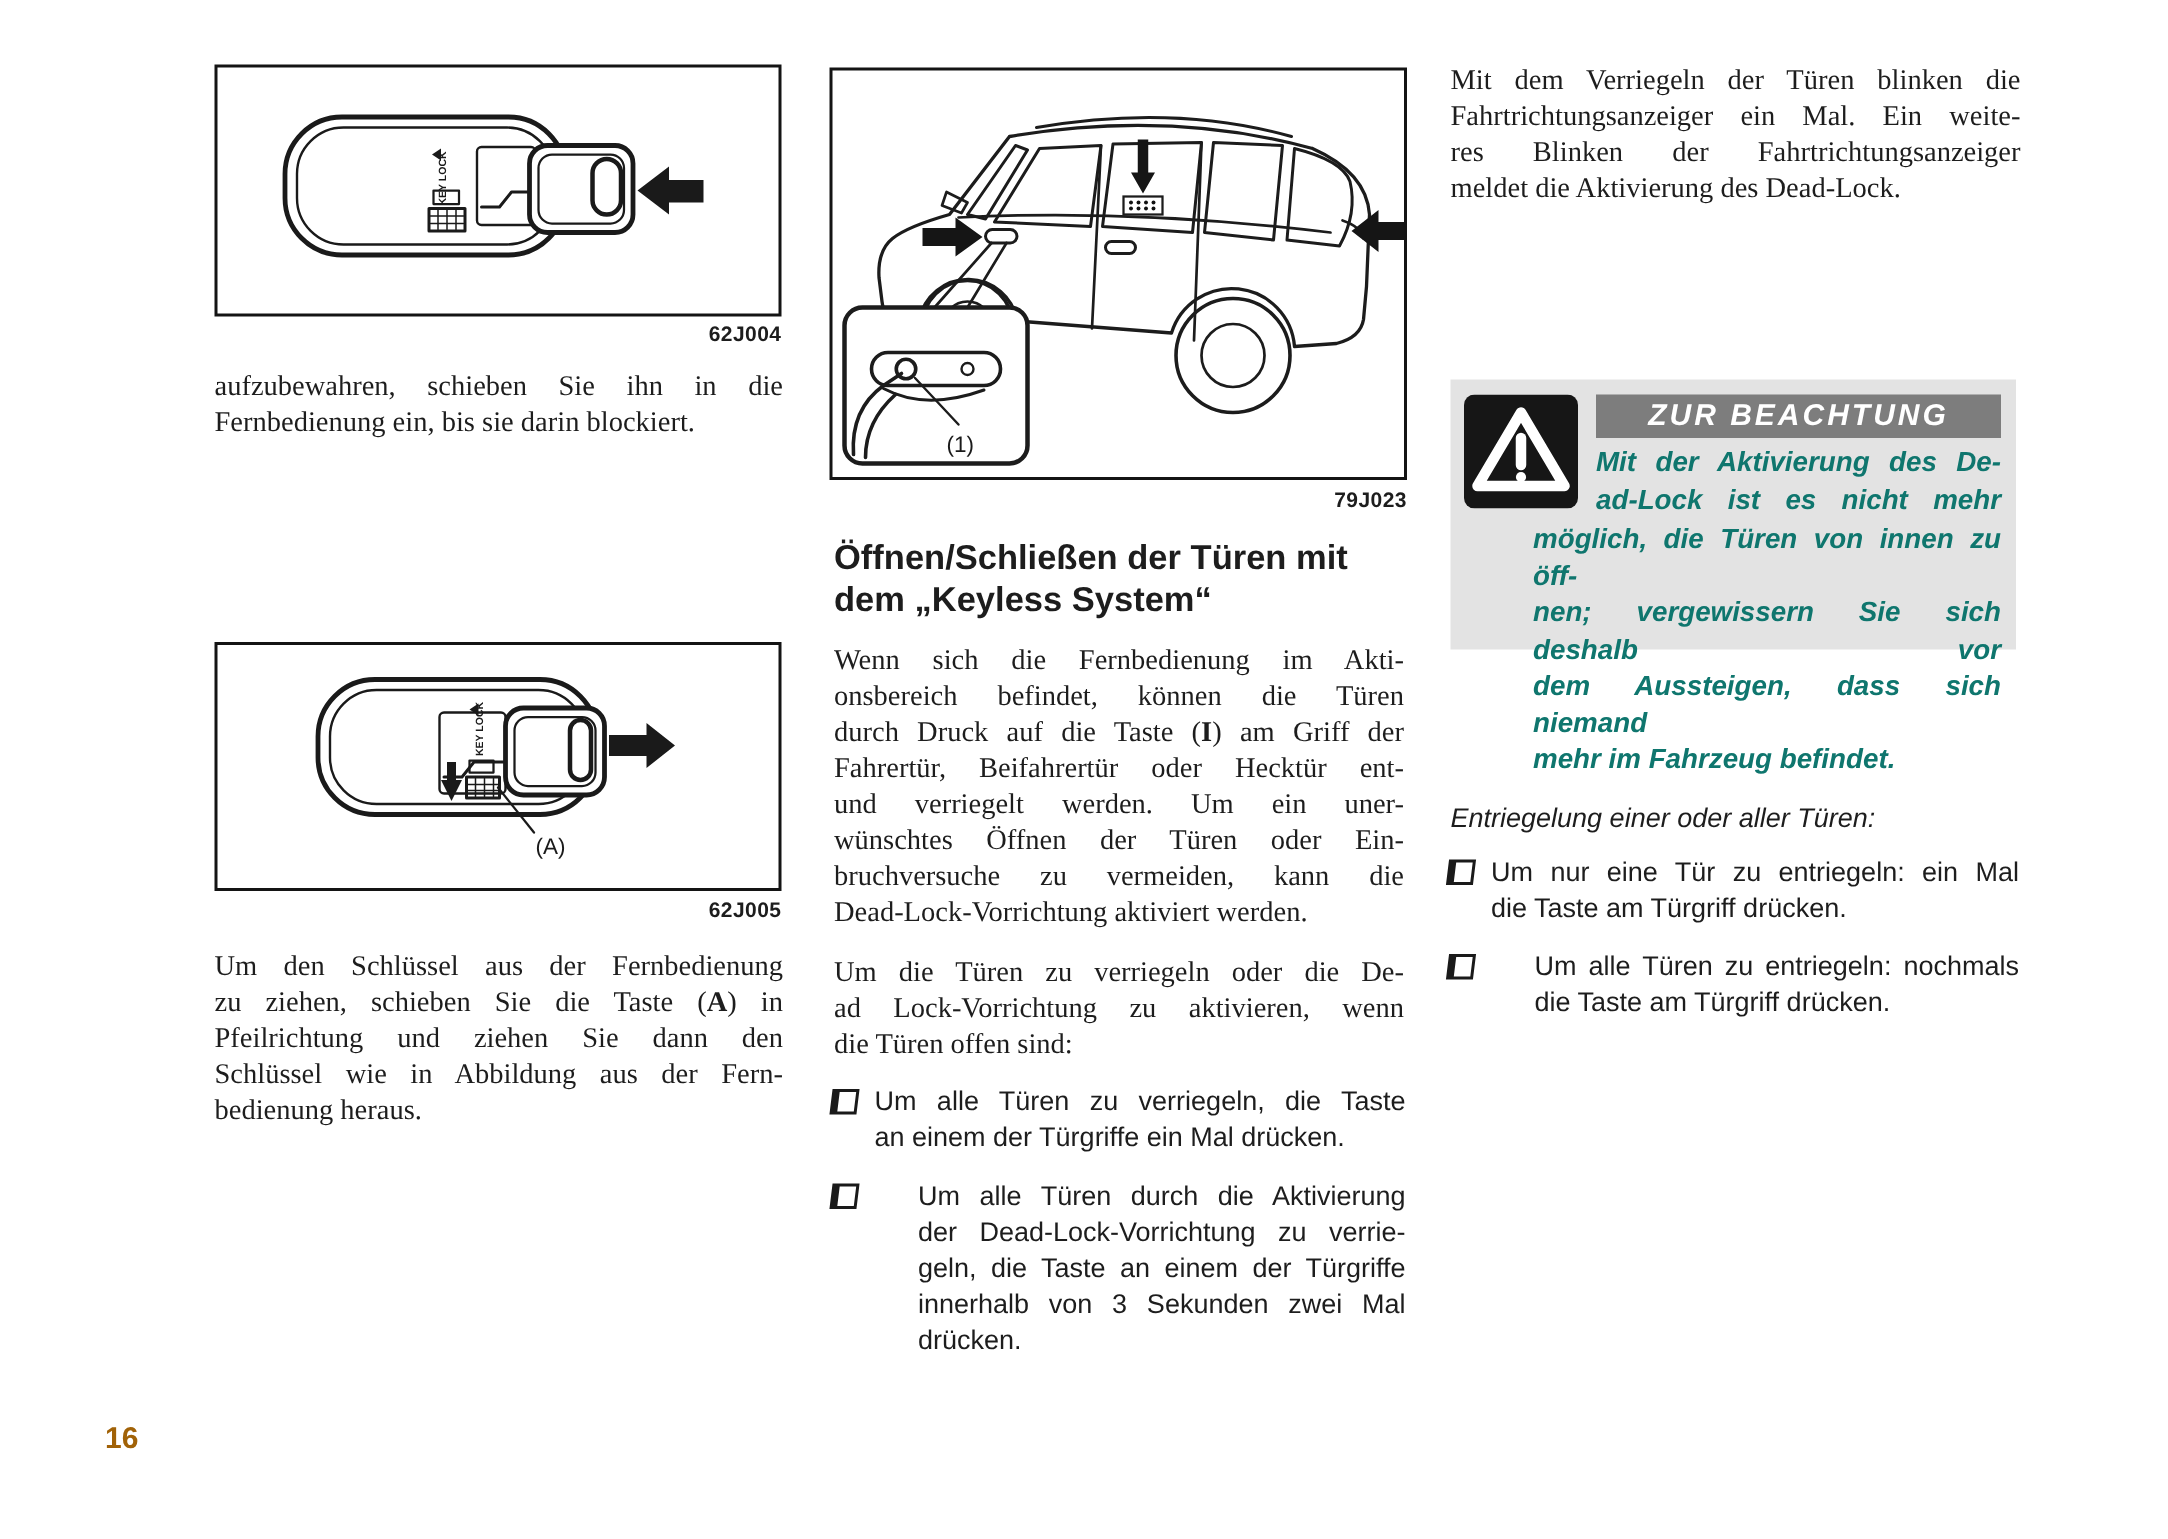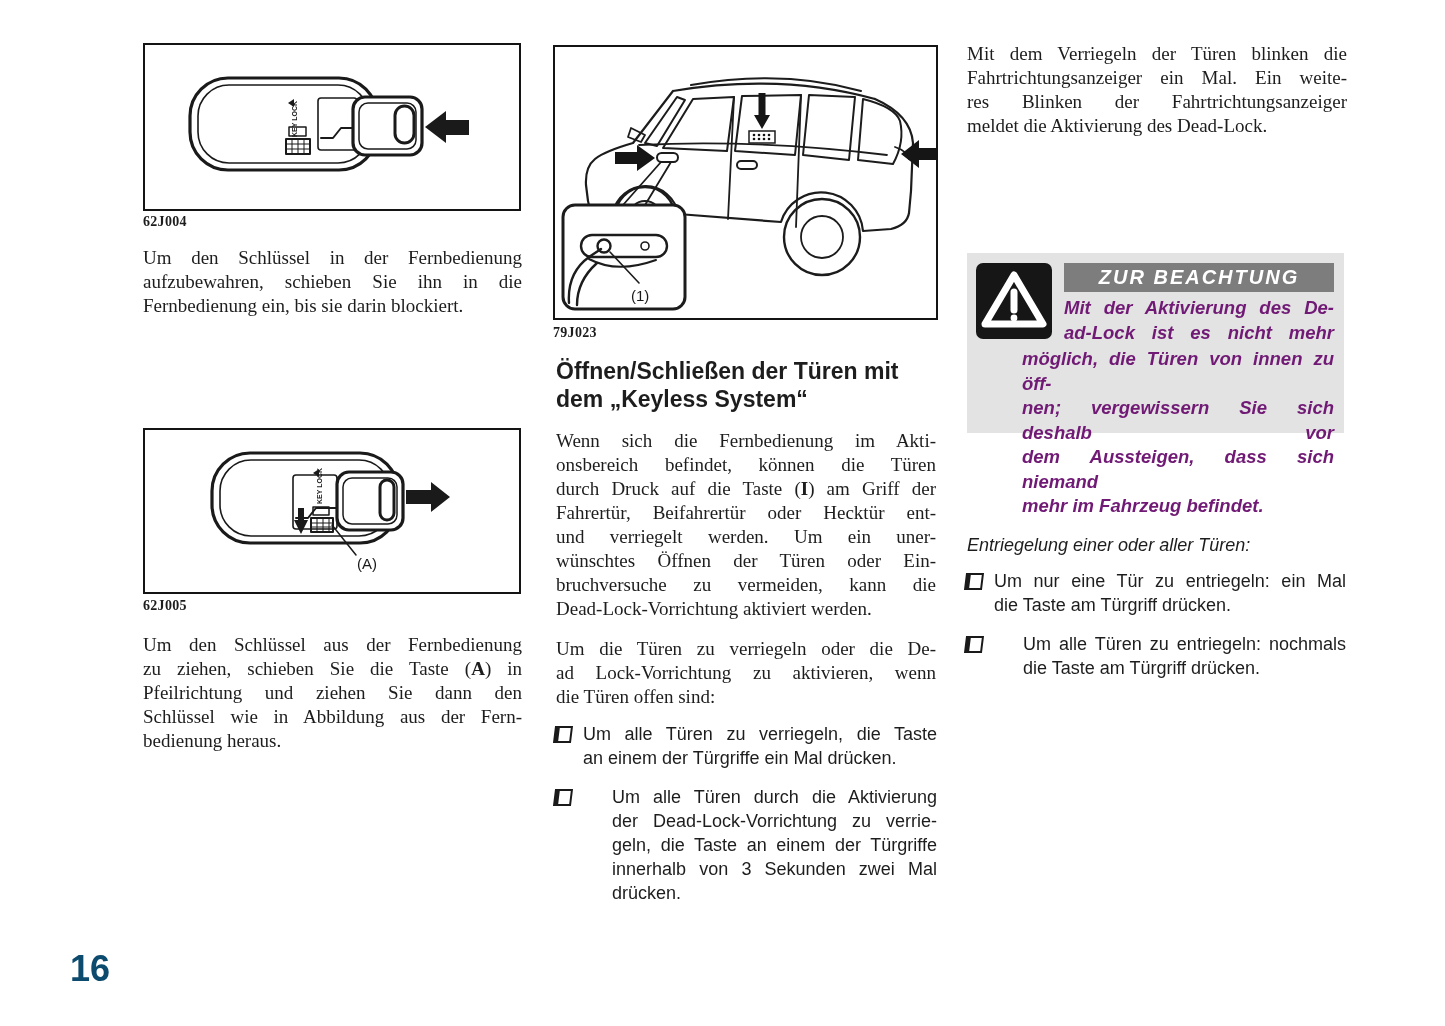"62J004" .caption { font-family: Liberation Serif, serif -> none; text-align: none -> right }
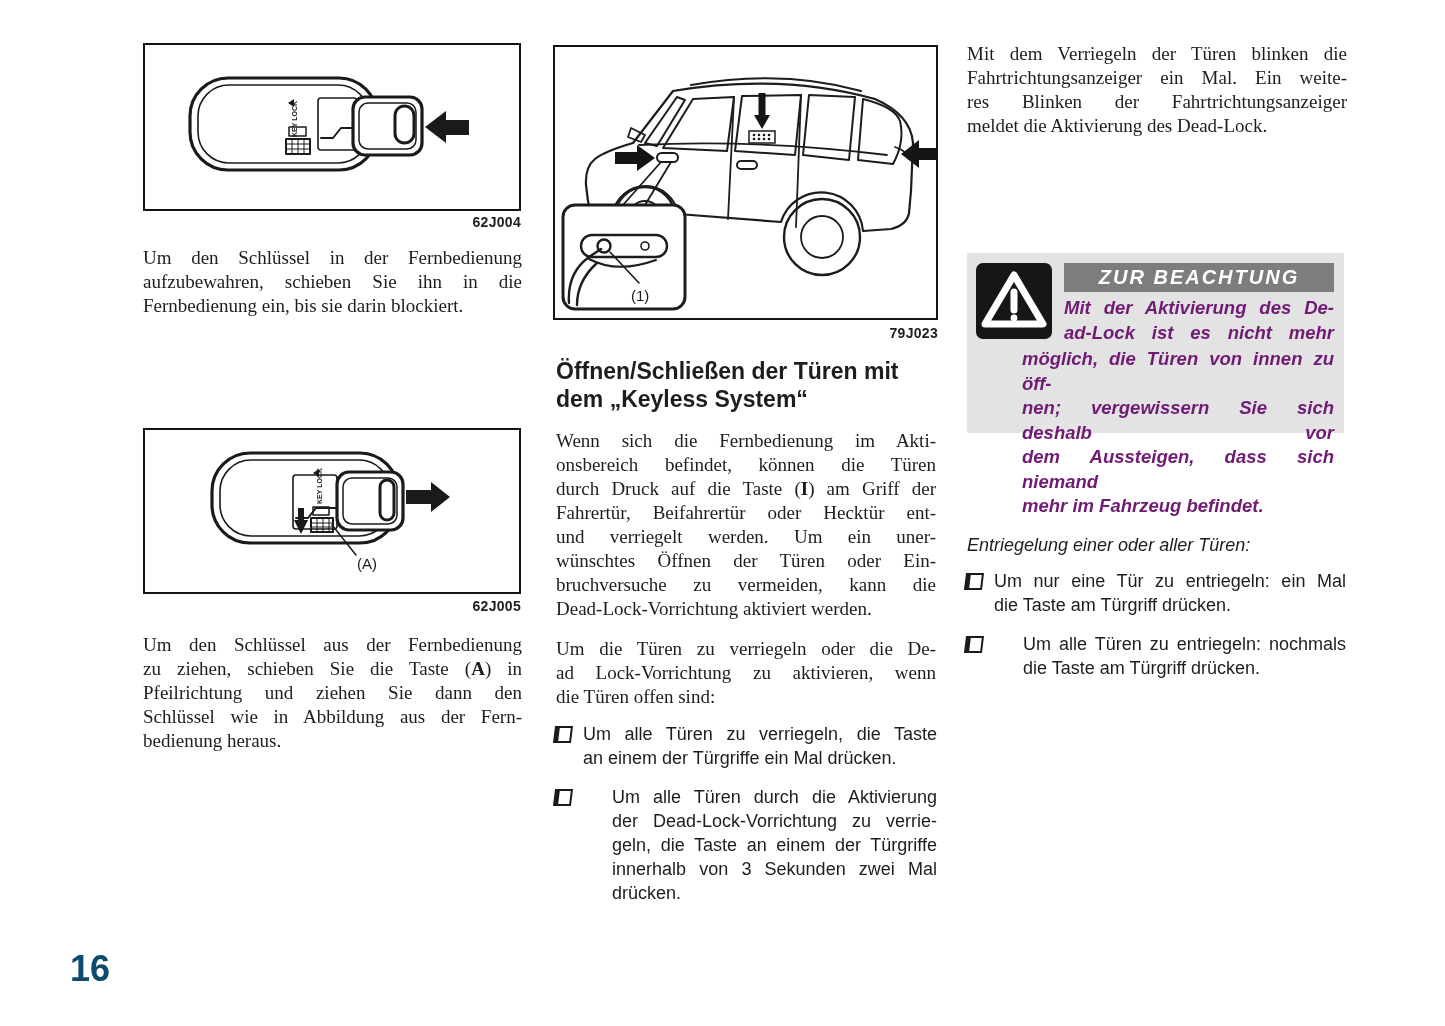"Um den Schlüssel in der" div.line { html: <div>Um den Schlüssel in der Fernbedienung</div> -> none }
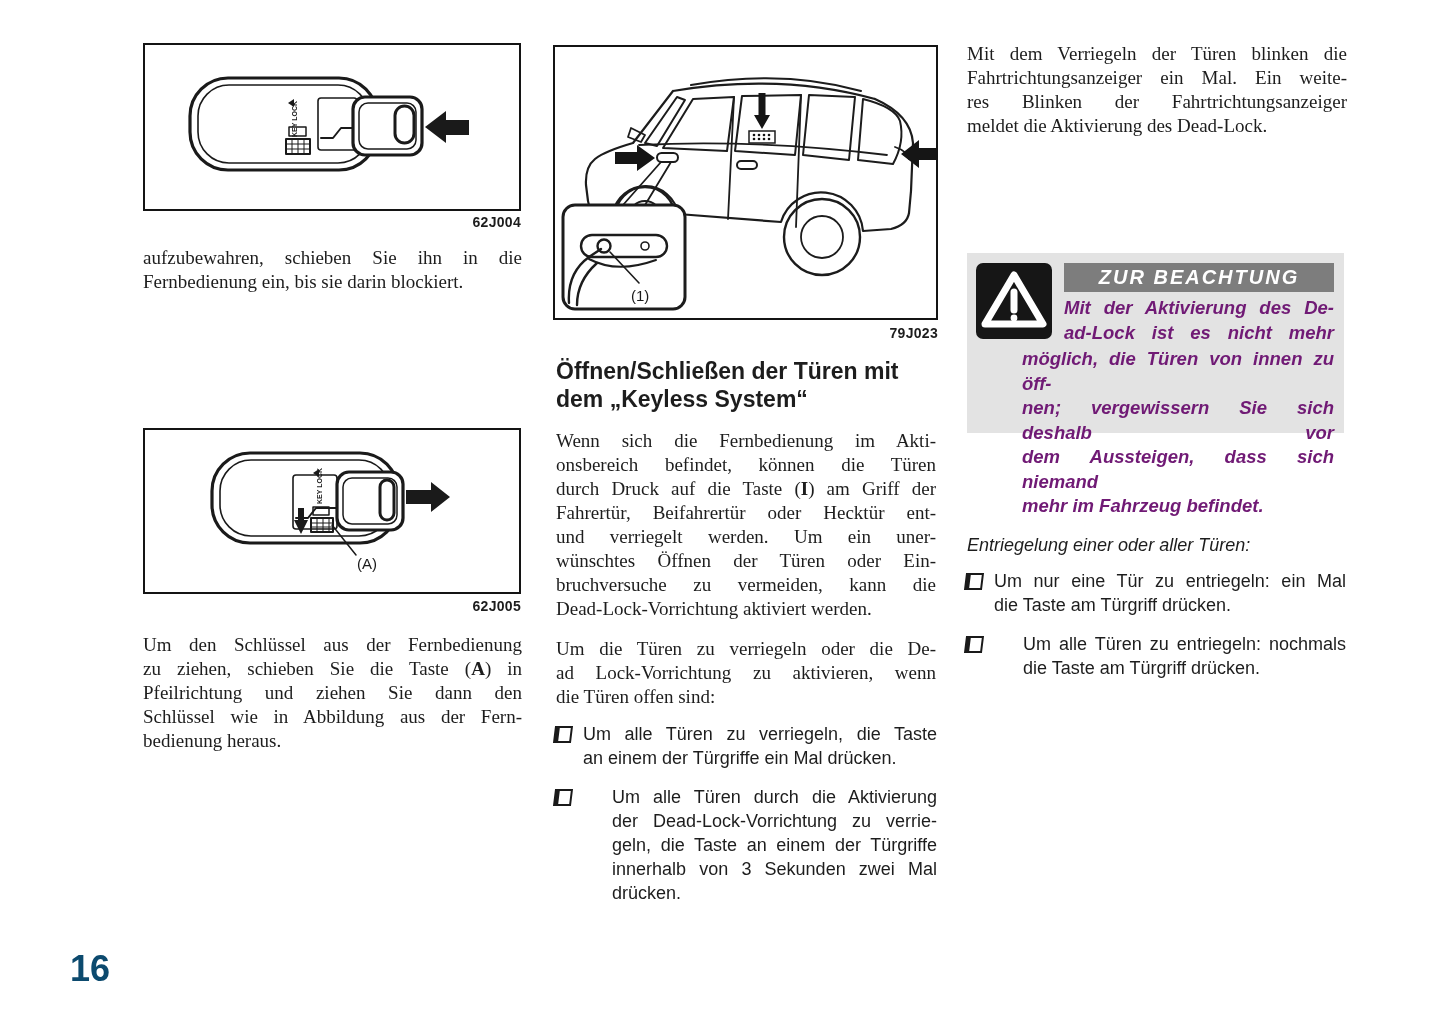"Mit der Aktivierung des De-" .warn-text { color: #701a75 -> #0f766e }
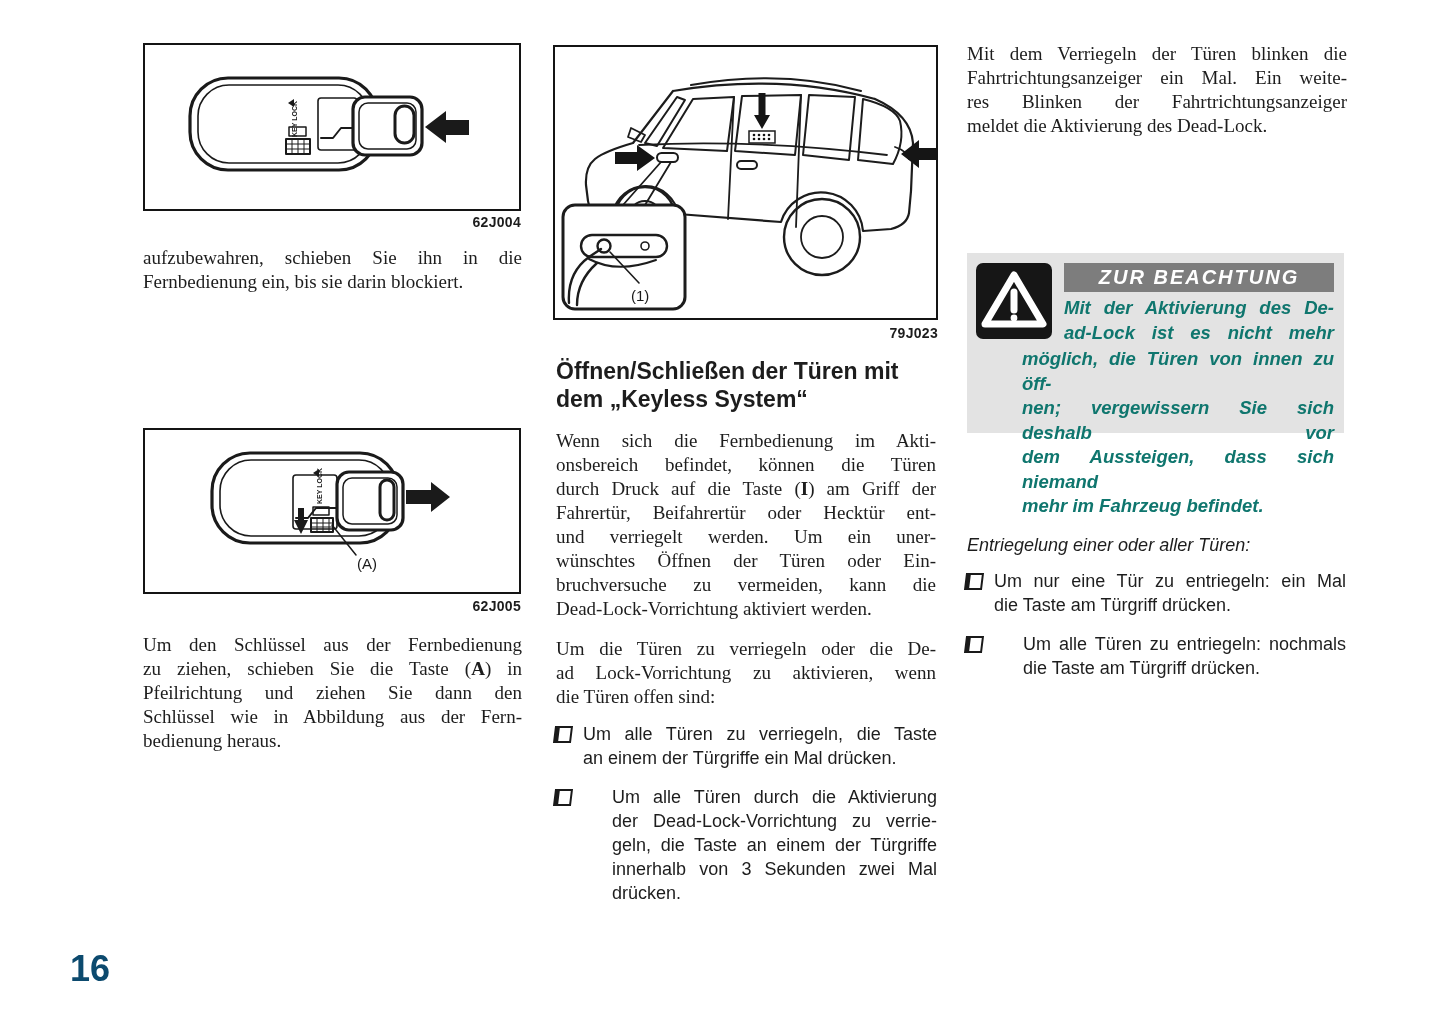"16" .page-number { color: #0c4a6e -> #a16207; font-size: 36px -> 20px }
